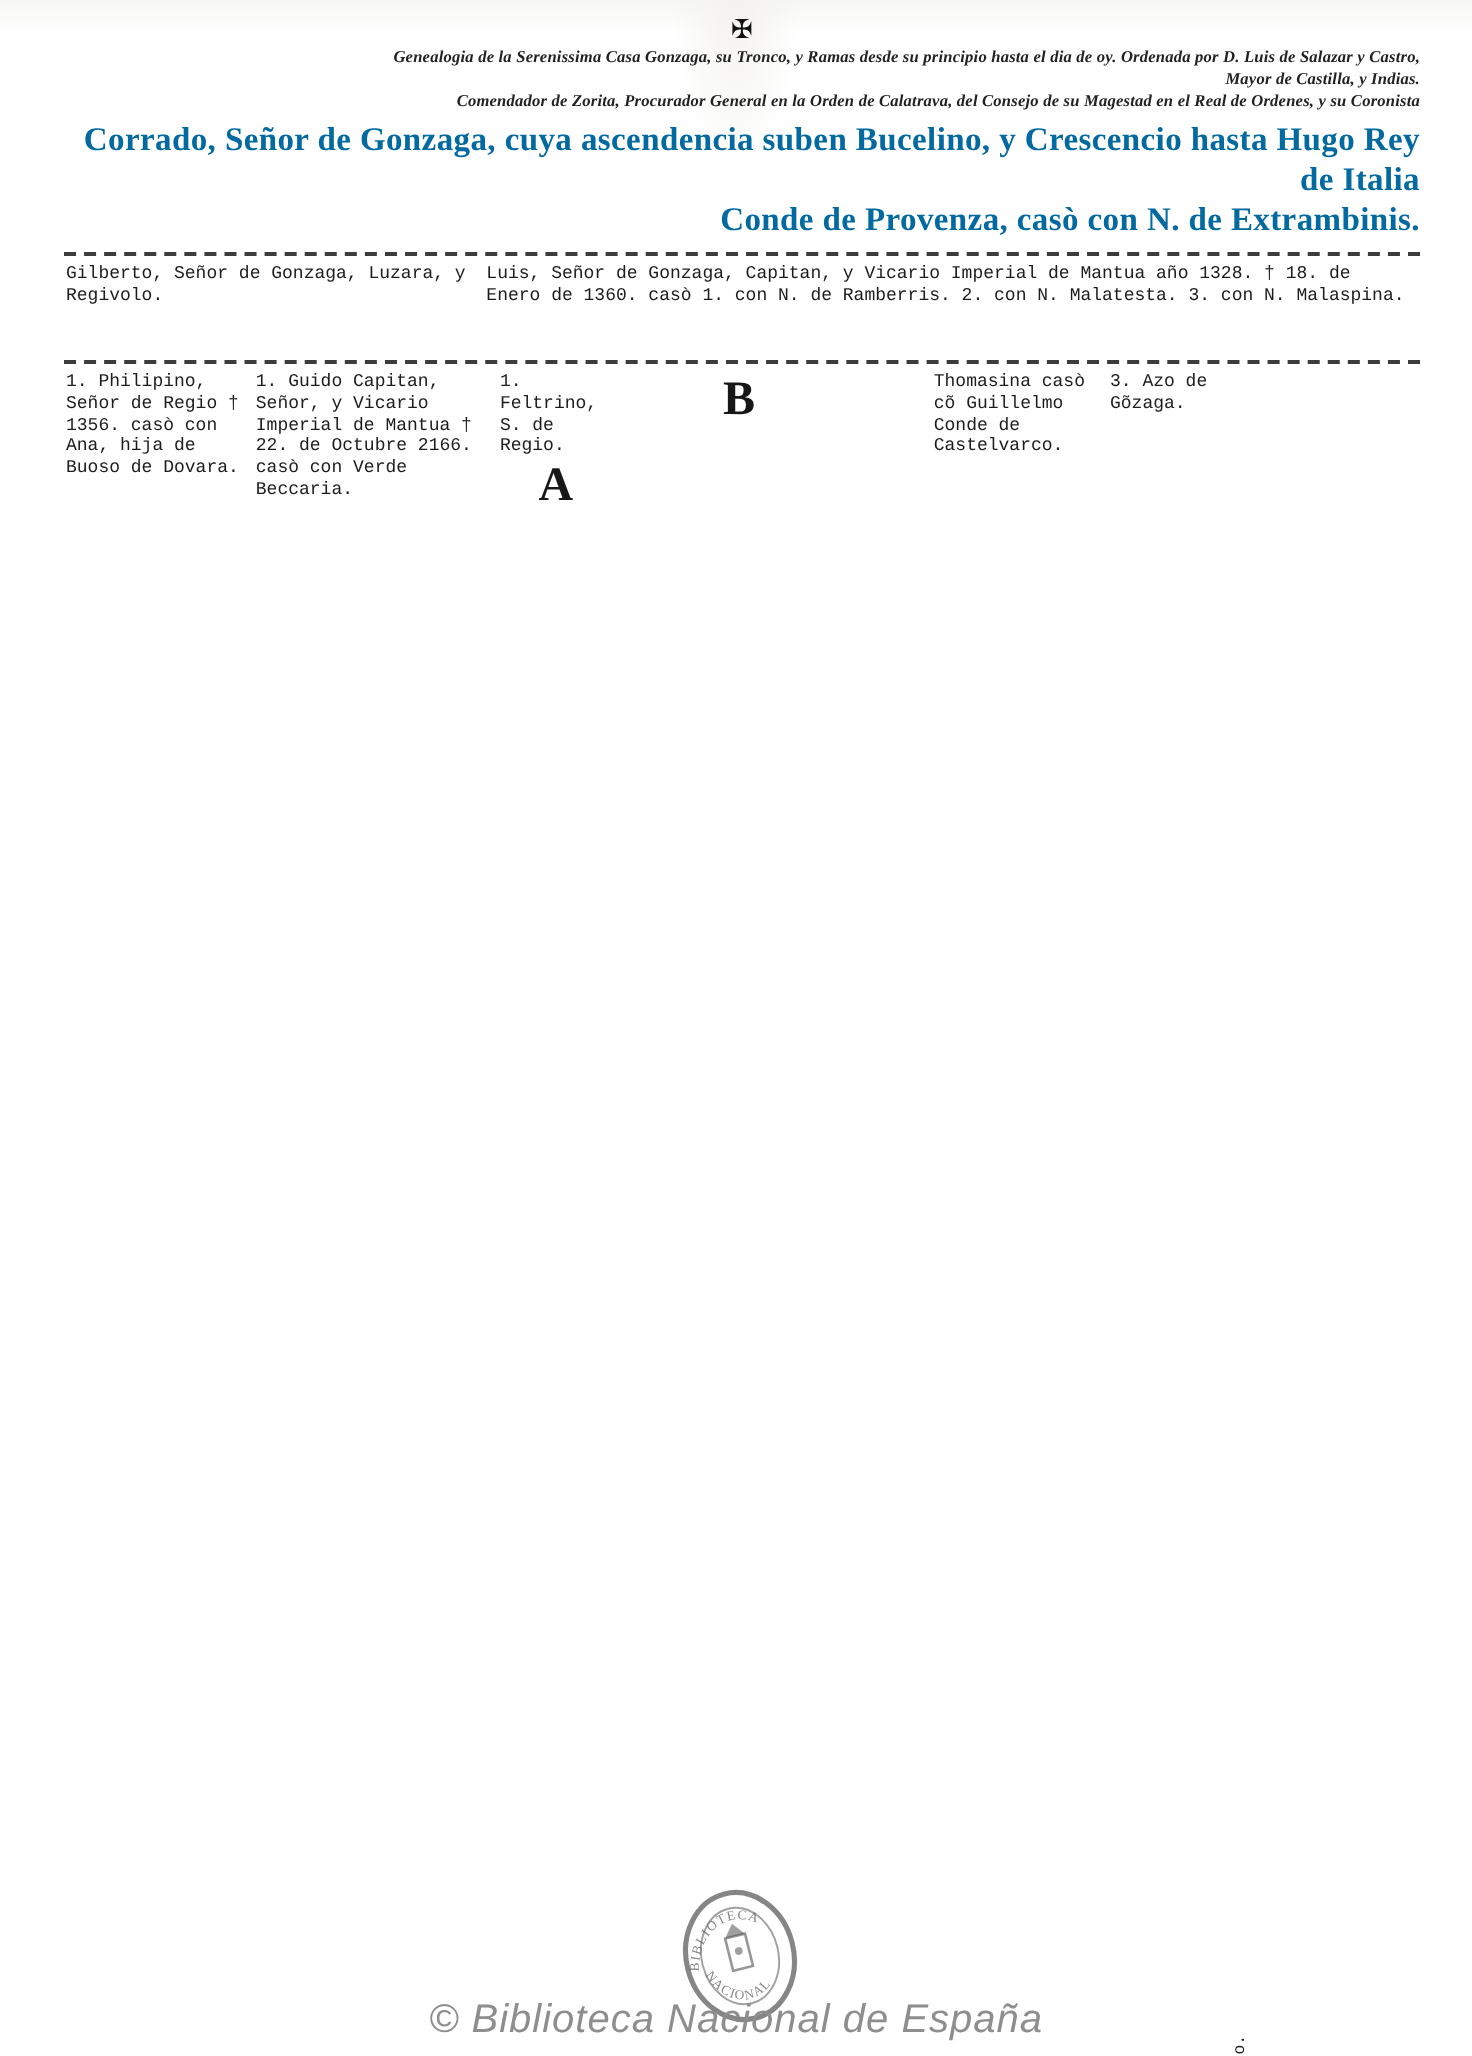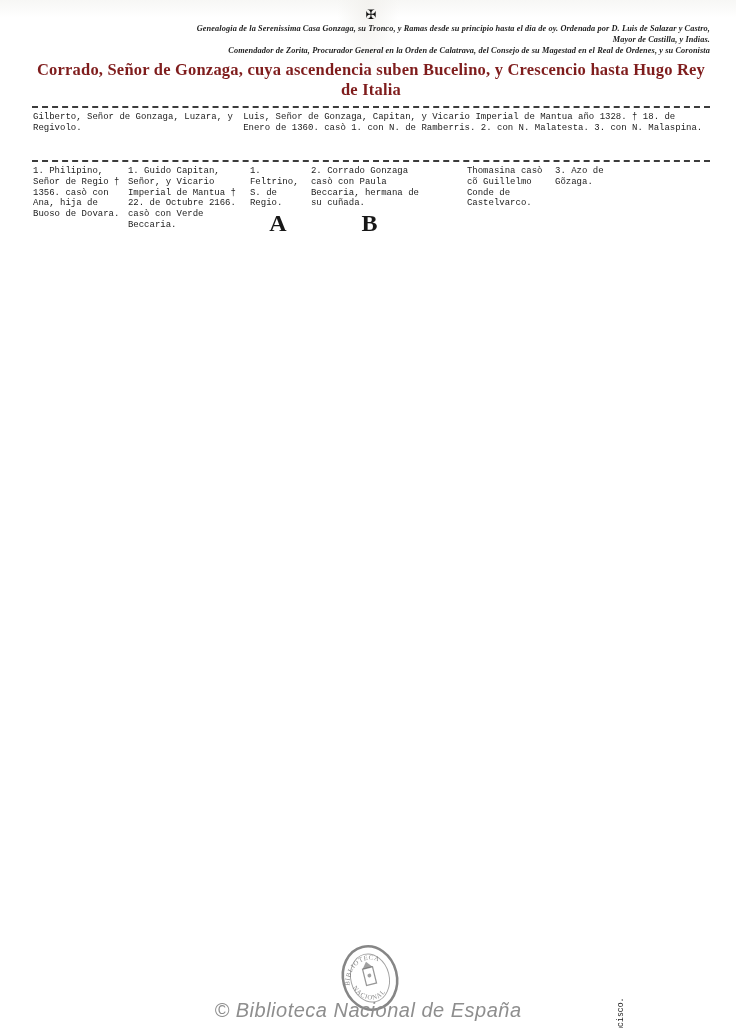"Corrado, Señor de Gonzaga, cuya" .main-title { color: #7f1d1d -> #0369a1; text-align: center -> right }
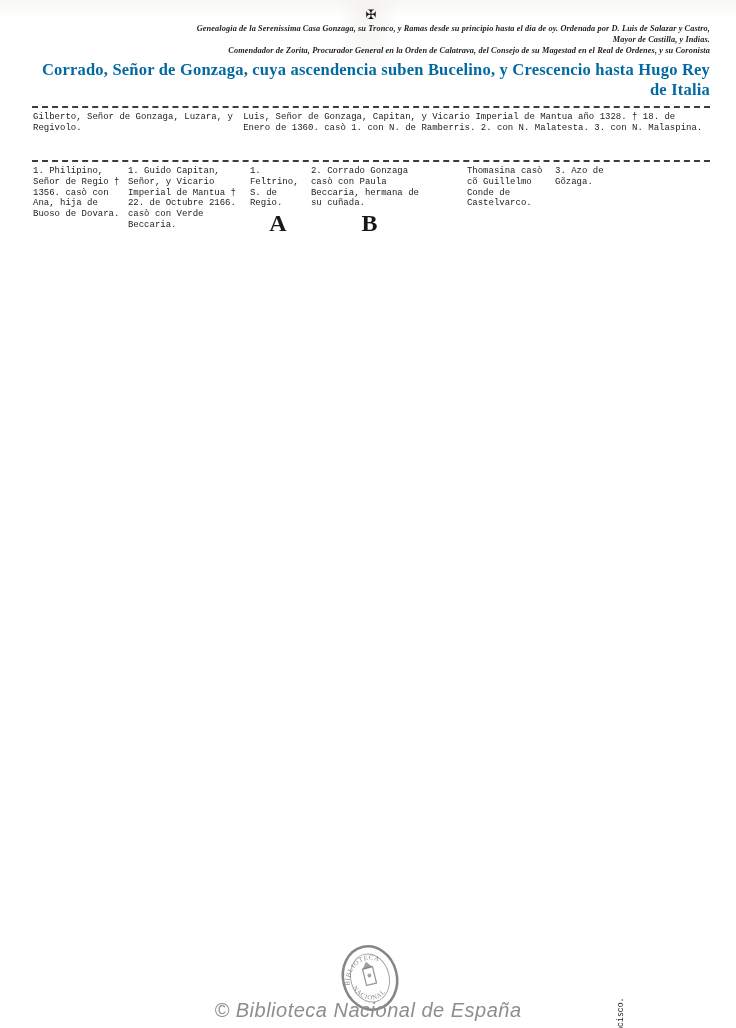"Conde de Provenza, casò con" div { html: none -> <div>Conde de Provenza, casò con N. de Extrambinis.</div> }
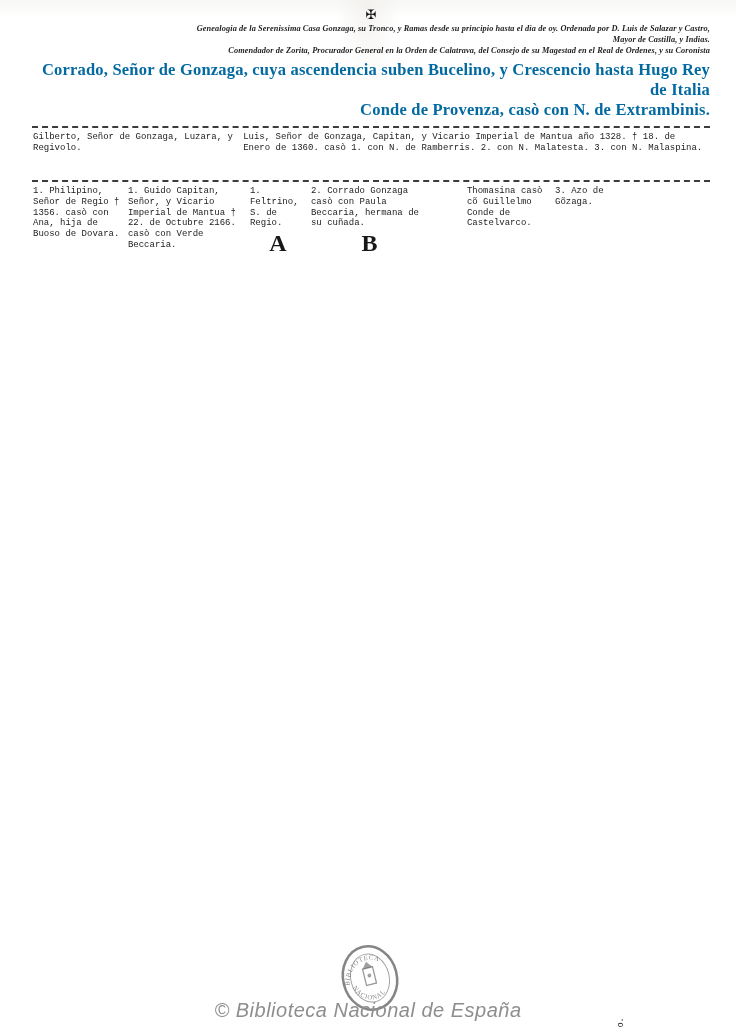"2. Corrado Gonzaga casò con" span.g-text { html: <span>2. Corrado Gonzaga casò con Paula Beccaria, hermana de su cuñada.</span> -> none }
